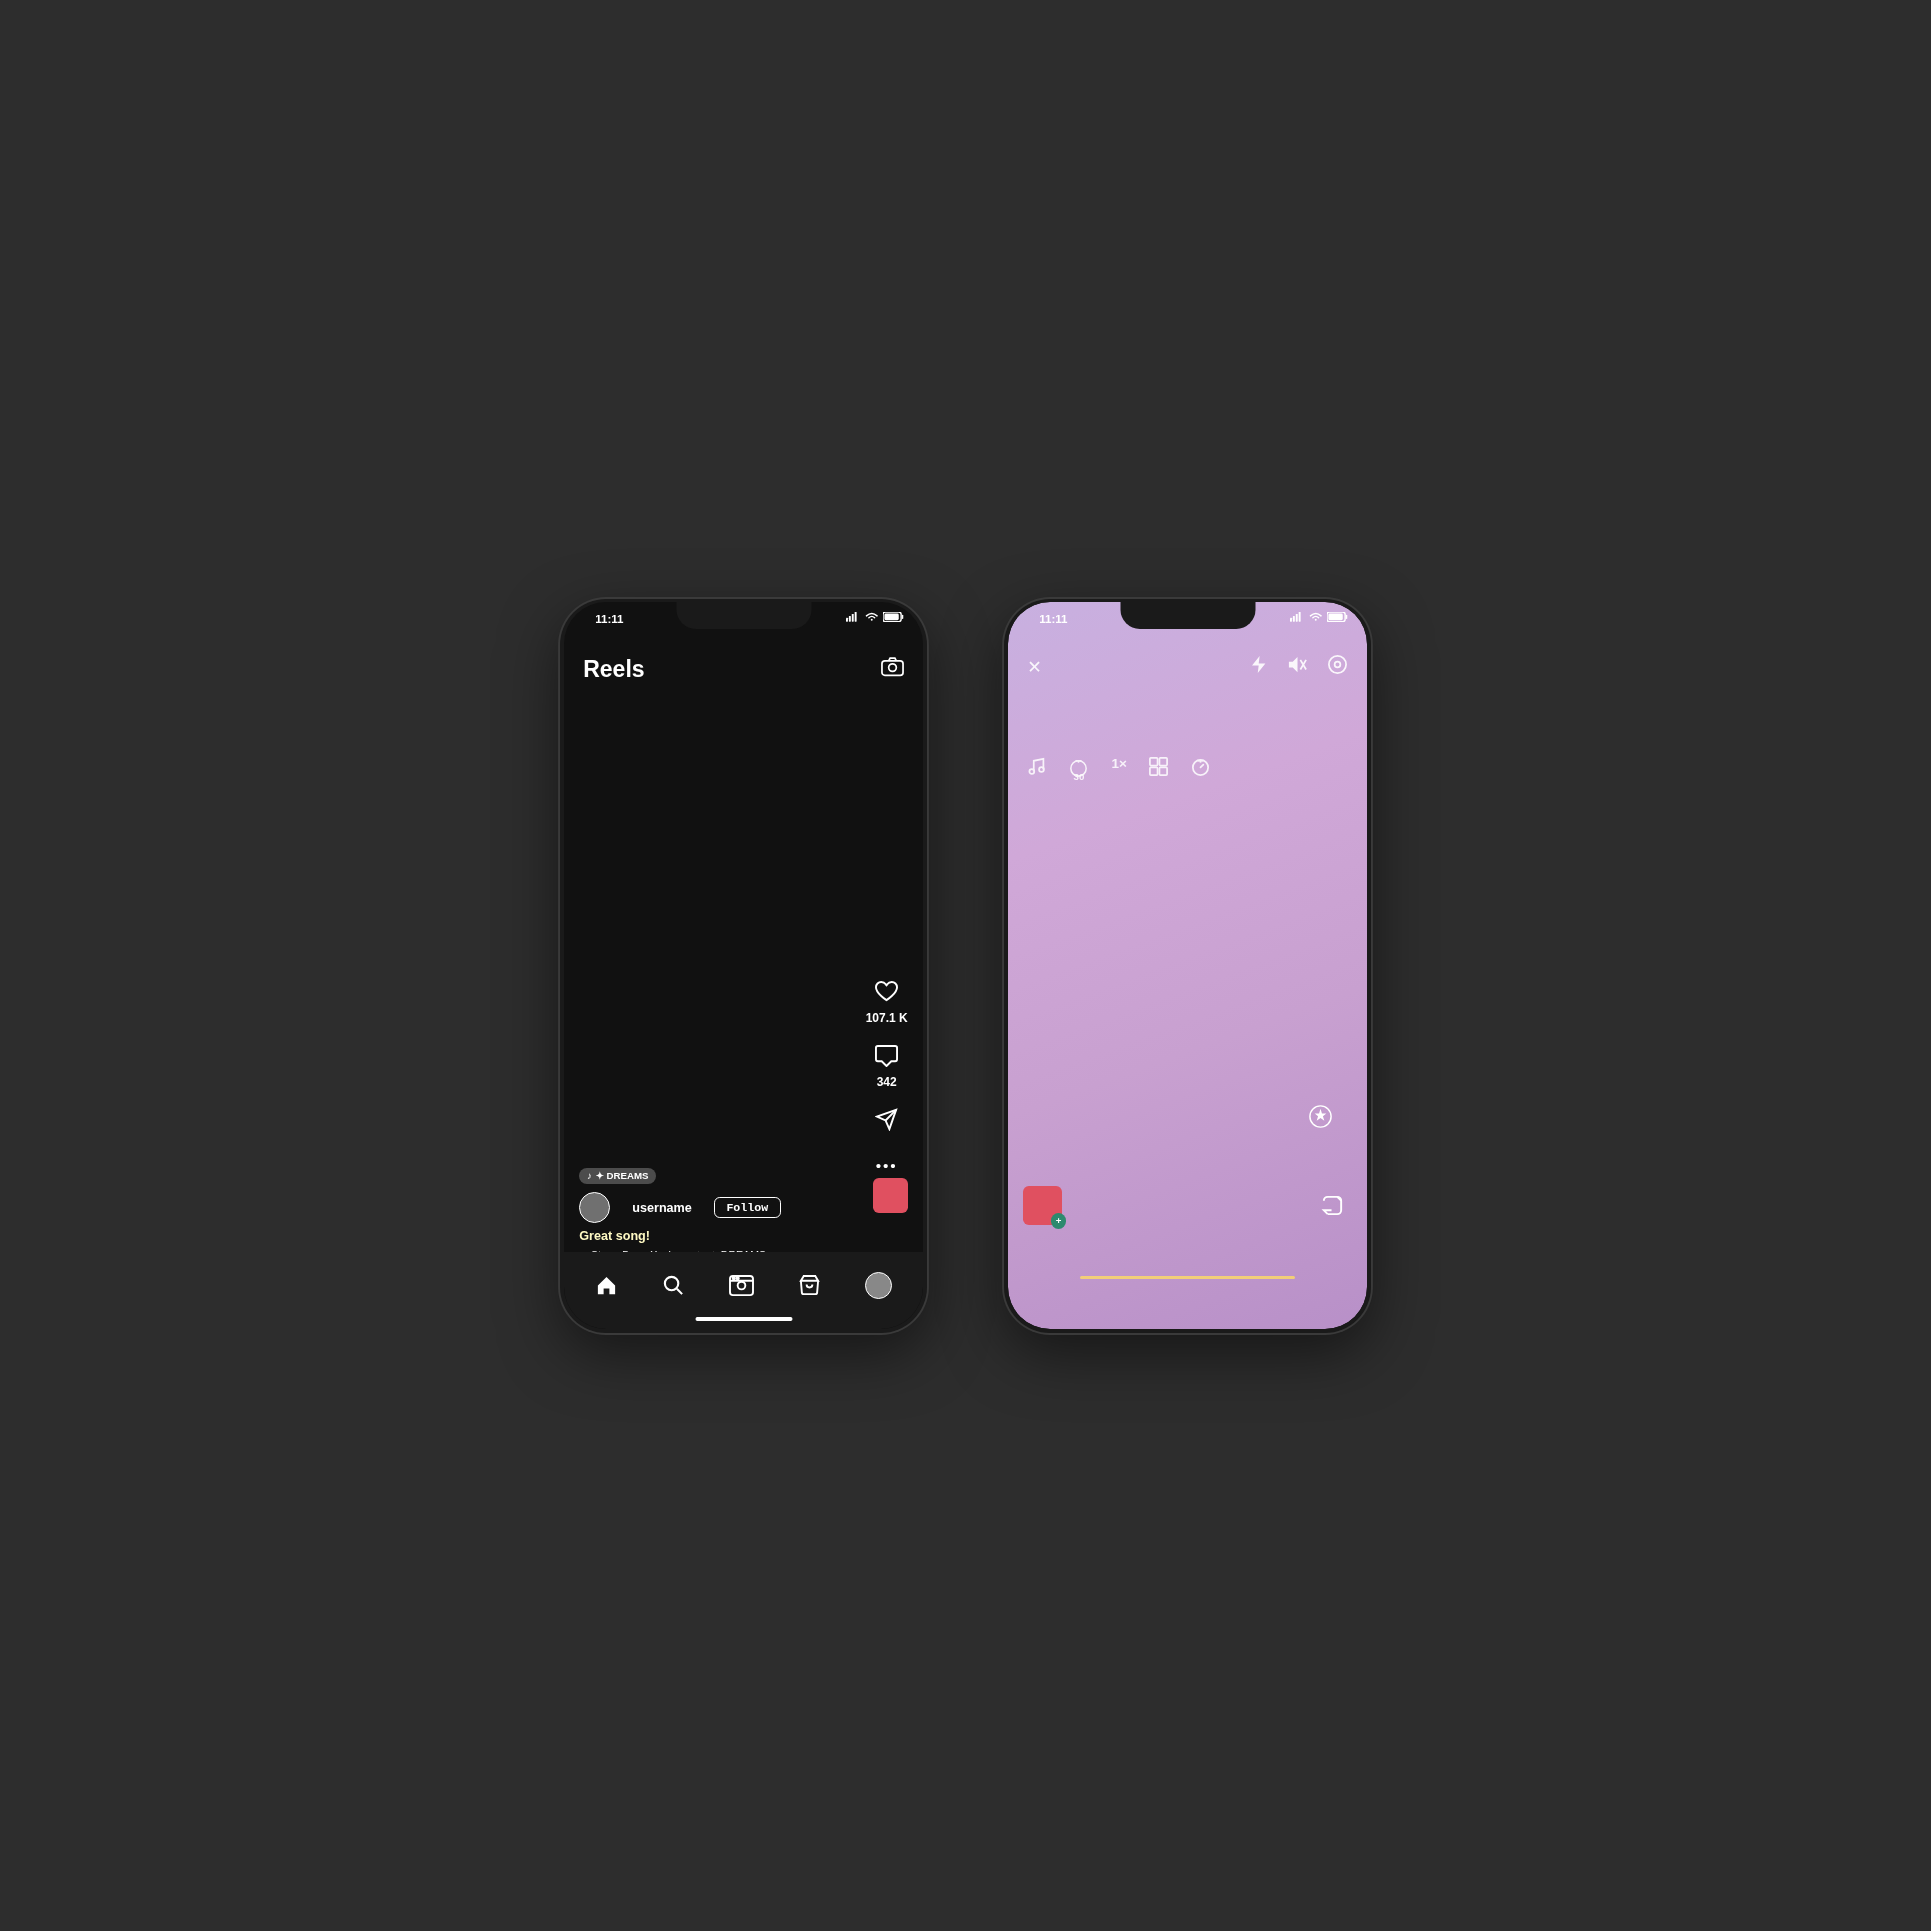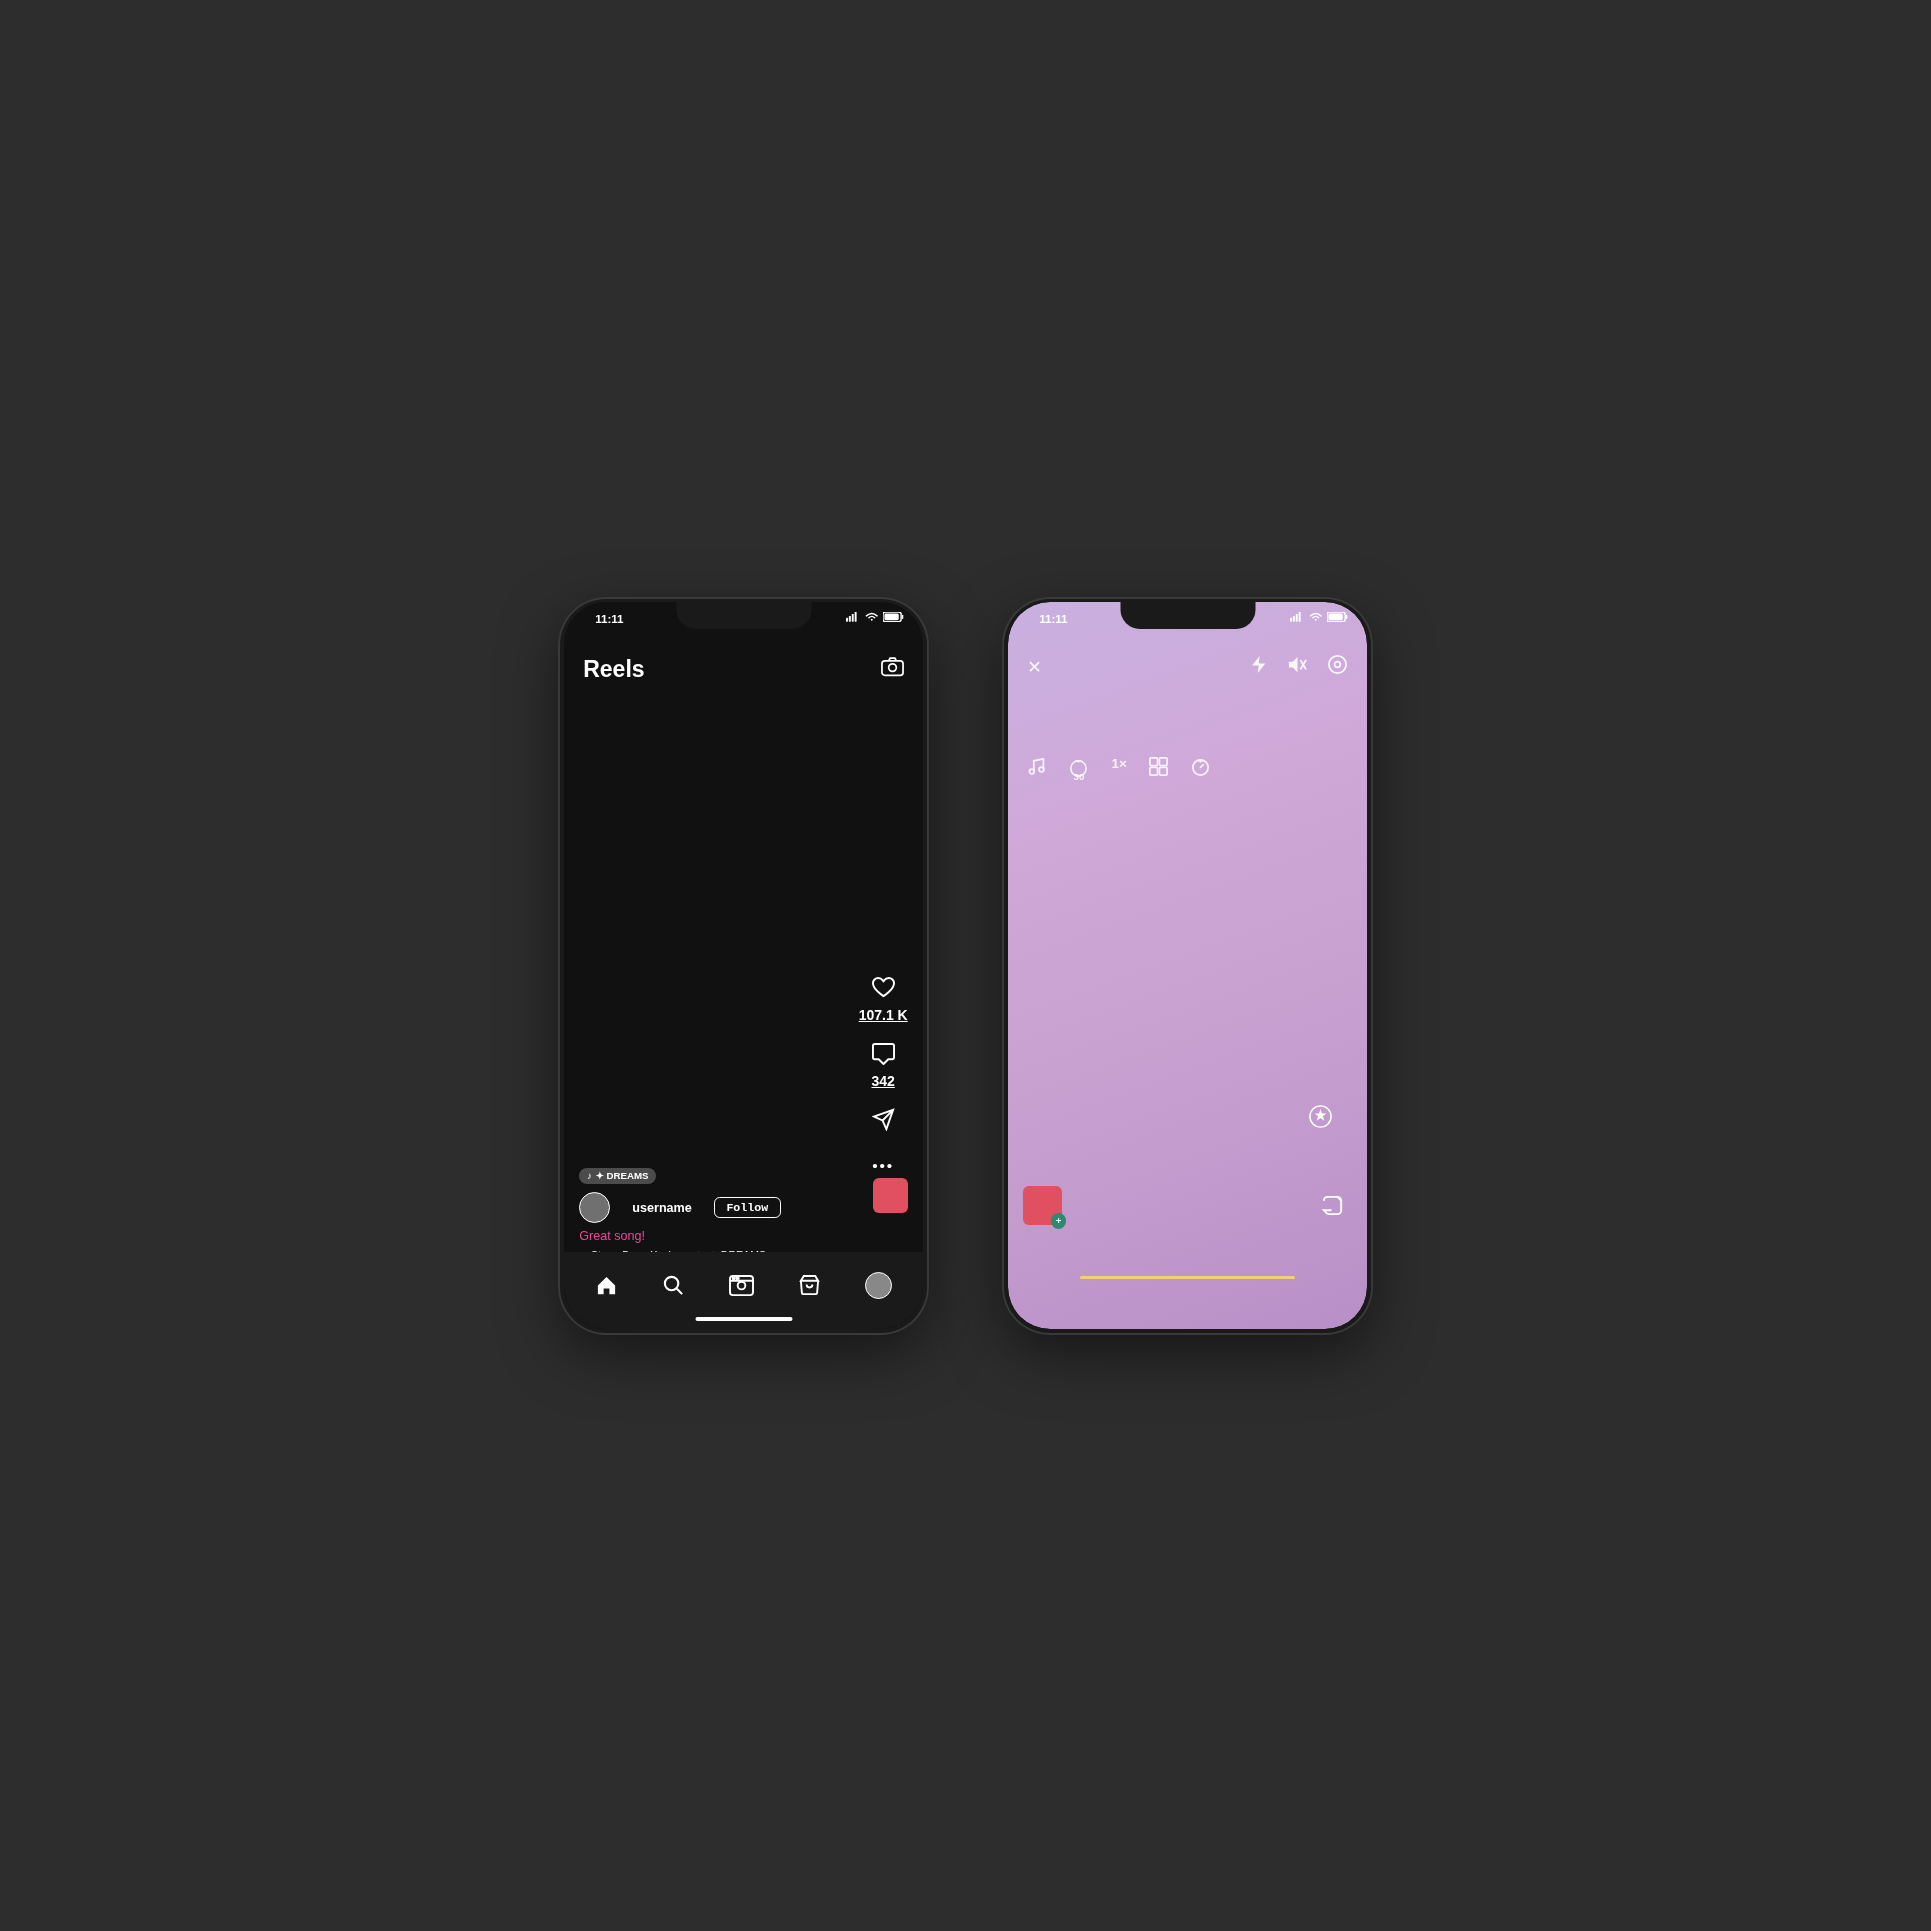"107.1 K" .action-count { font-size: 14px -> 12px; text-decoration: underline -> none }
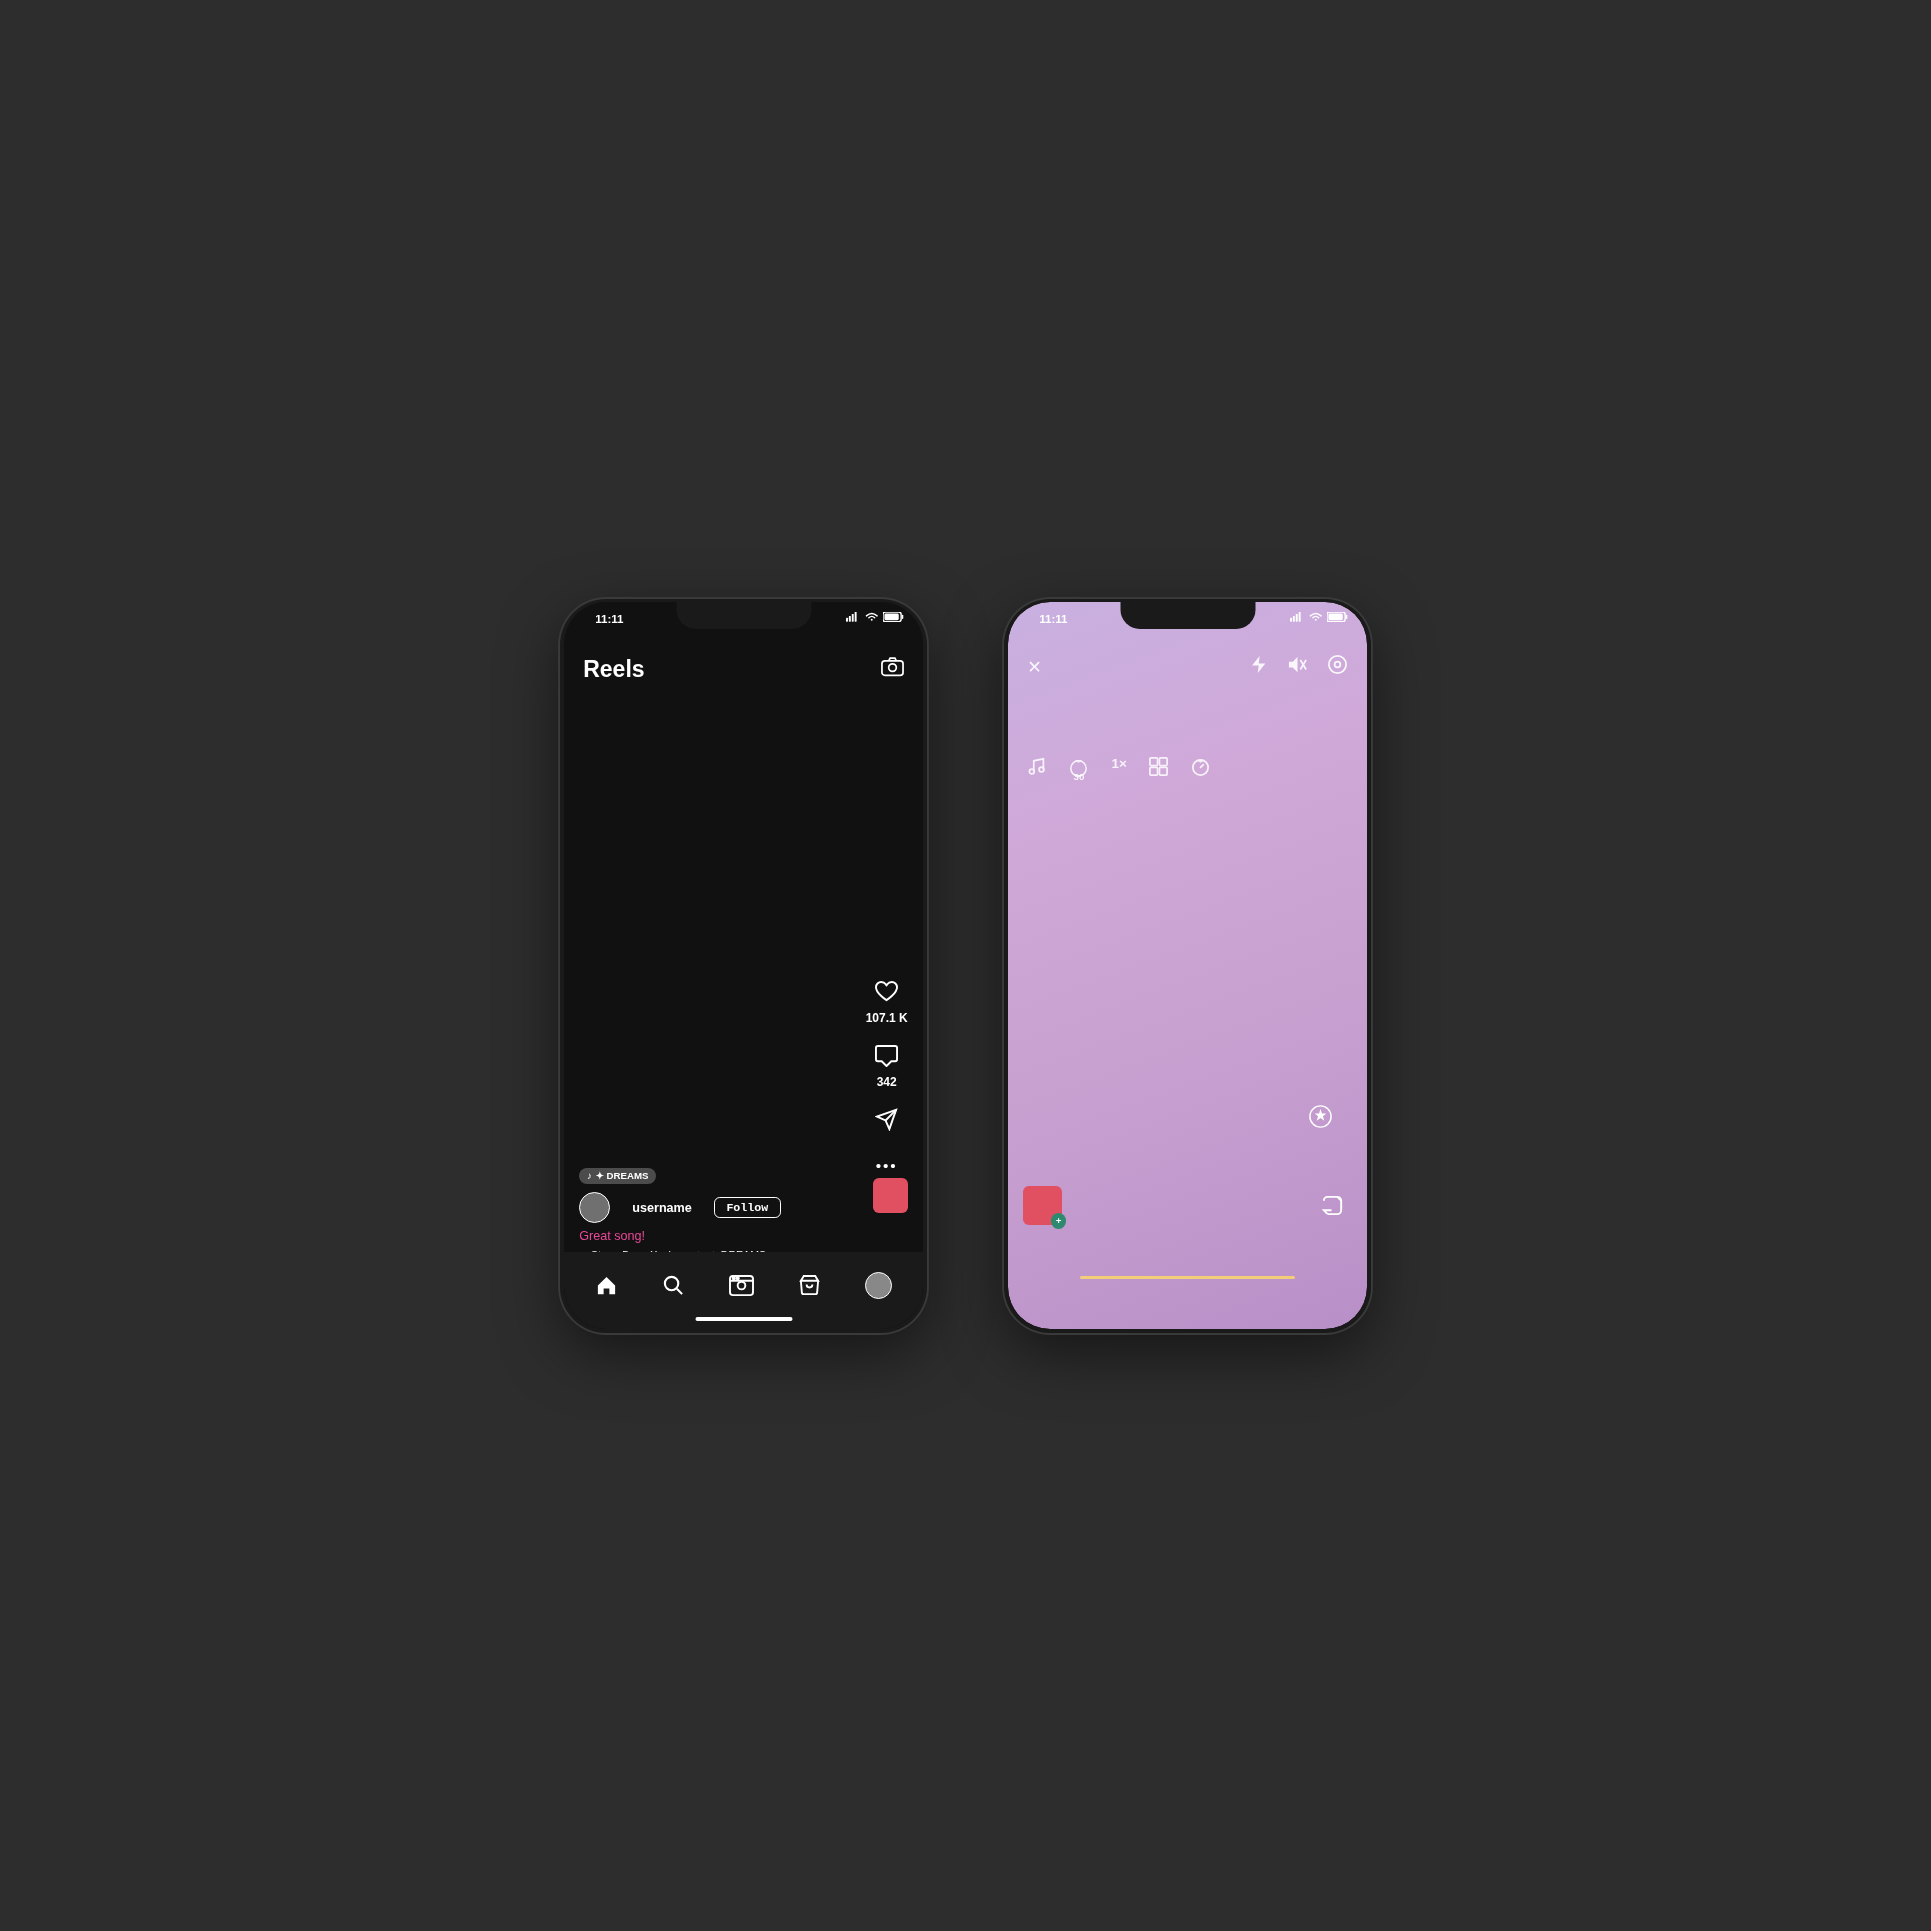"Great song!" .caption-text { color: #ec4899 -> #fef9c3; font-weight: none -> bold }
